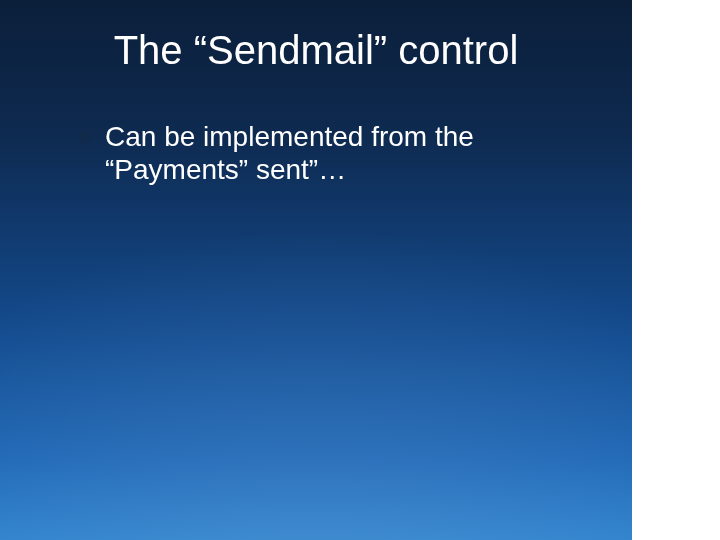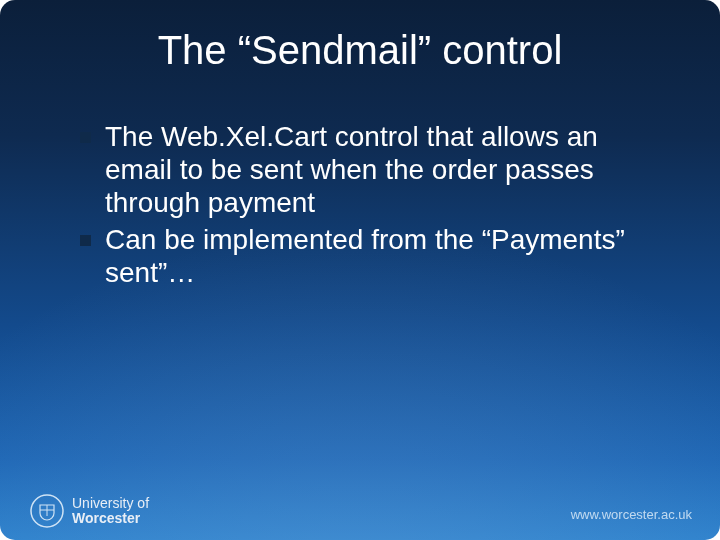"The “Sendmail” control" .slide { border-radius: 15px -> none; width: 720px -> 632px }
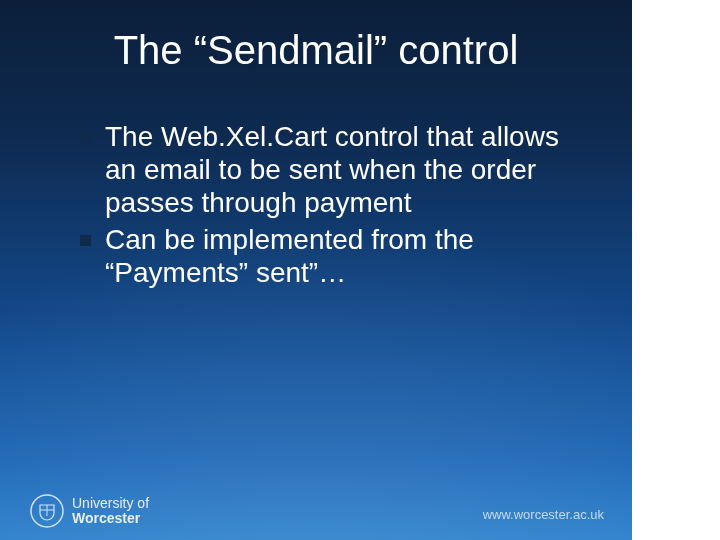"The Web.Xel.Cart control that allows" div.bullet-row { html: <div> <div></div> <div>The Web.Xel.Cart control that allows an email to be sent when the order passes through payment</div> </div> -> none }
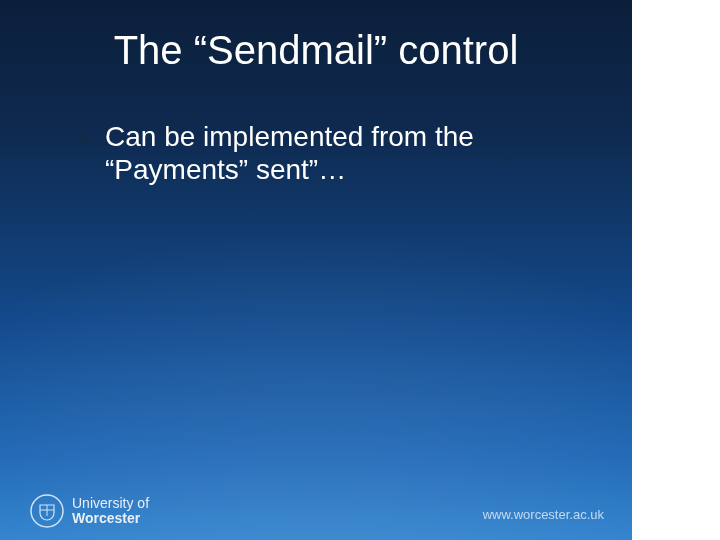"University of" div.footer { html: <div> <div> <svg> <circle></circle> <path></path> <line></line> <line></line> </svg> <div> <div>University of</div> <div>Worcester</div> </div> </div> <div>www.worcester.ac.uk</div> </div> -> none }
